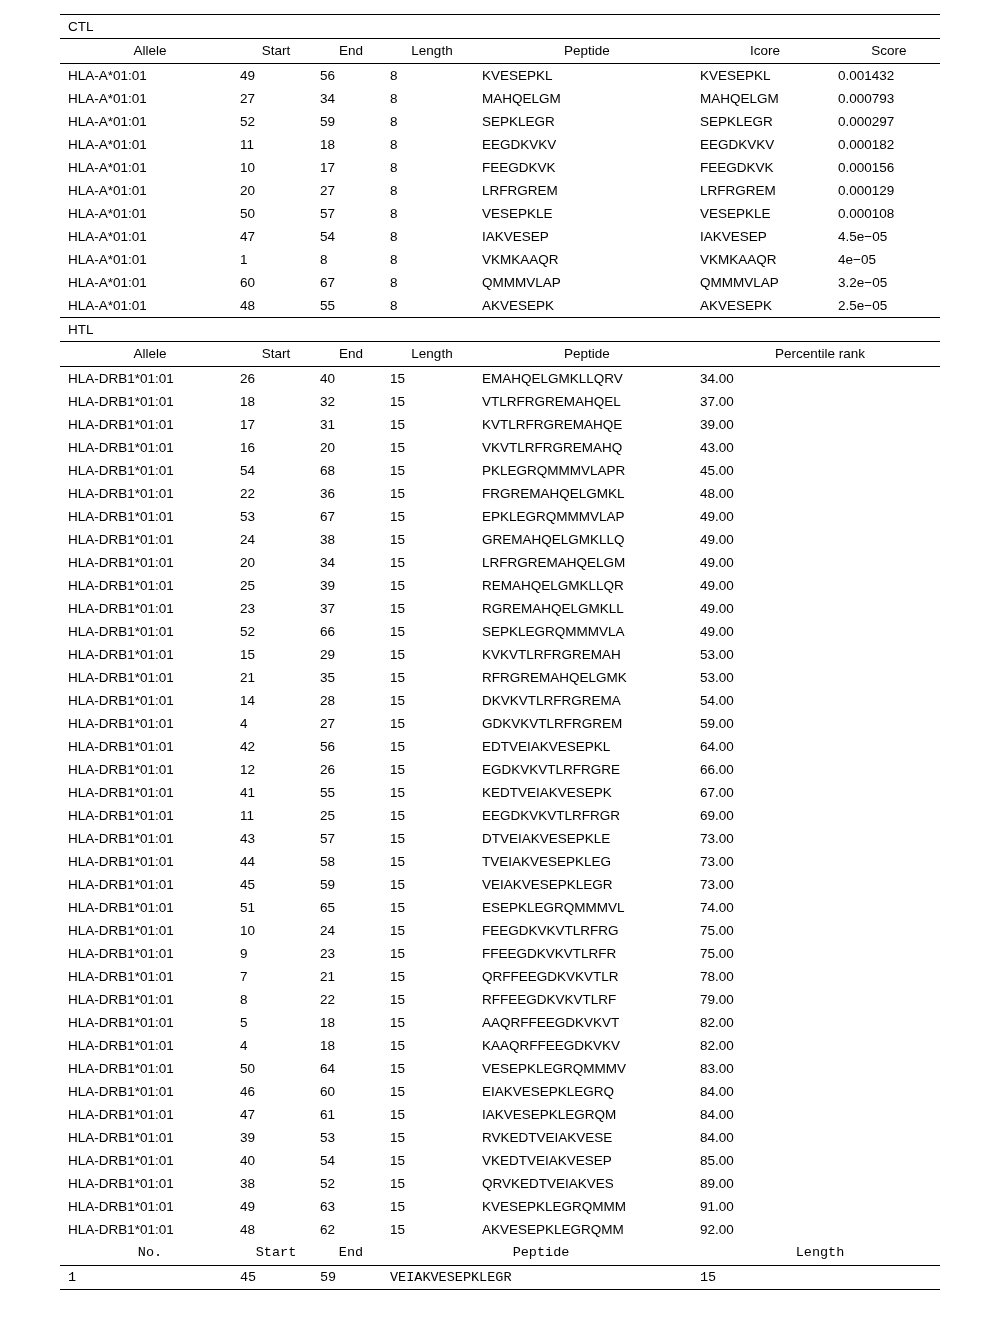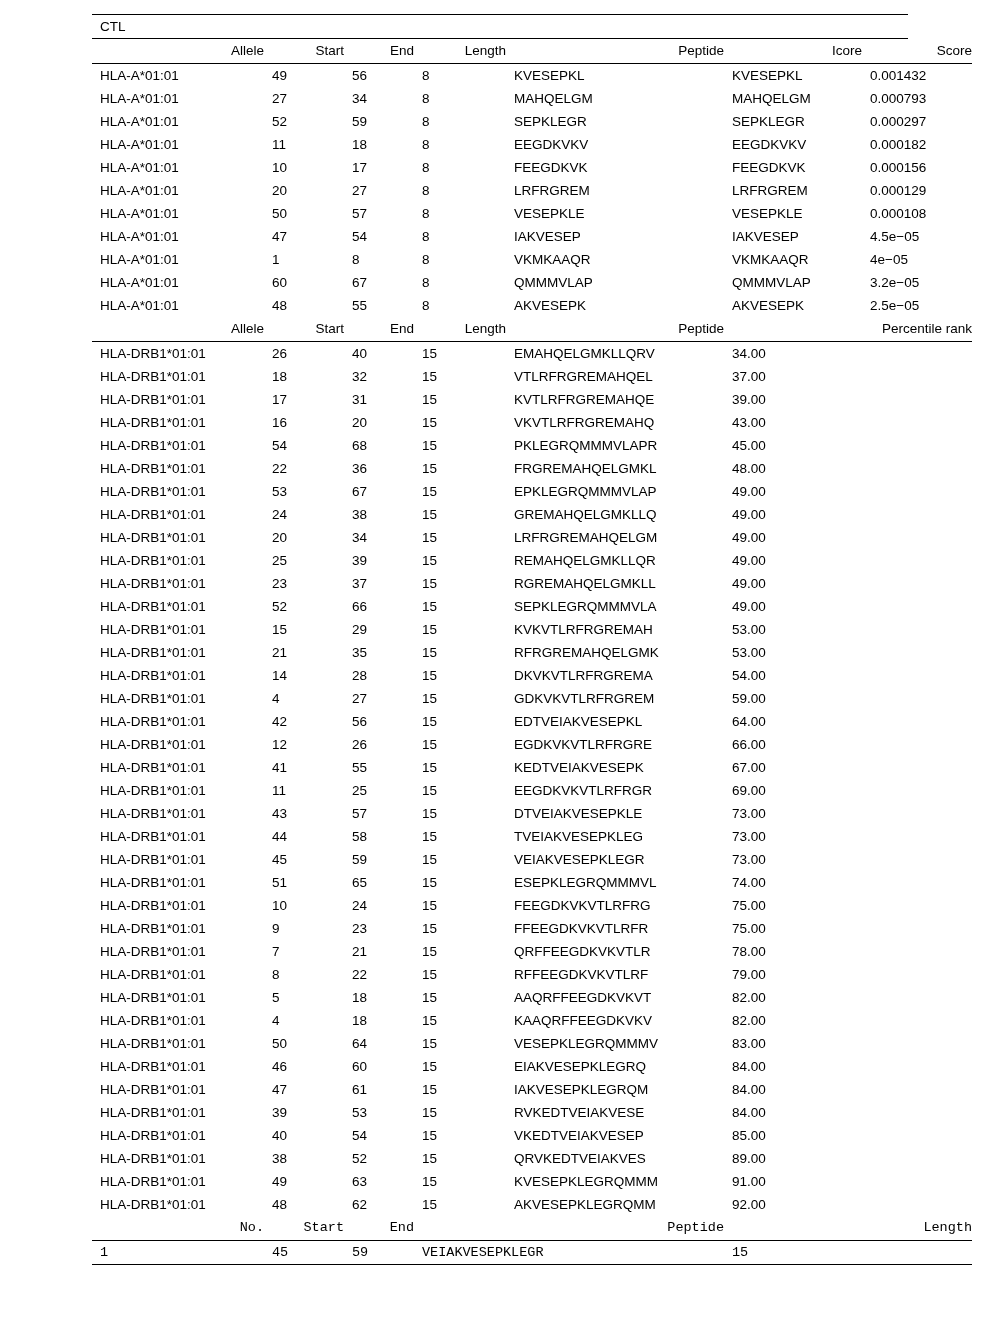"CTL" .tbl-section { margin: 0 92px -> 0 60px }
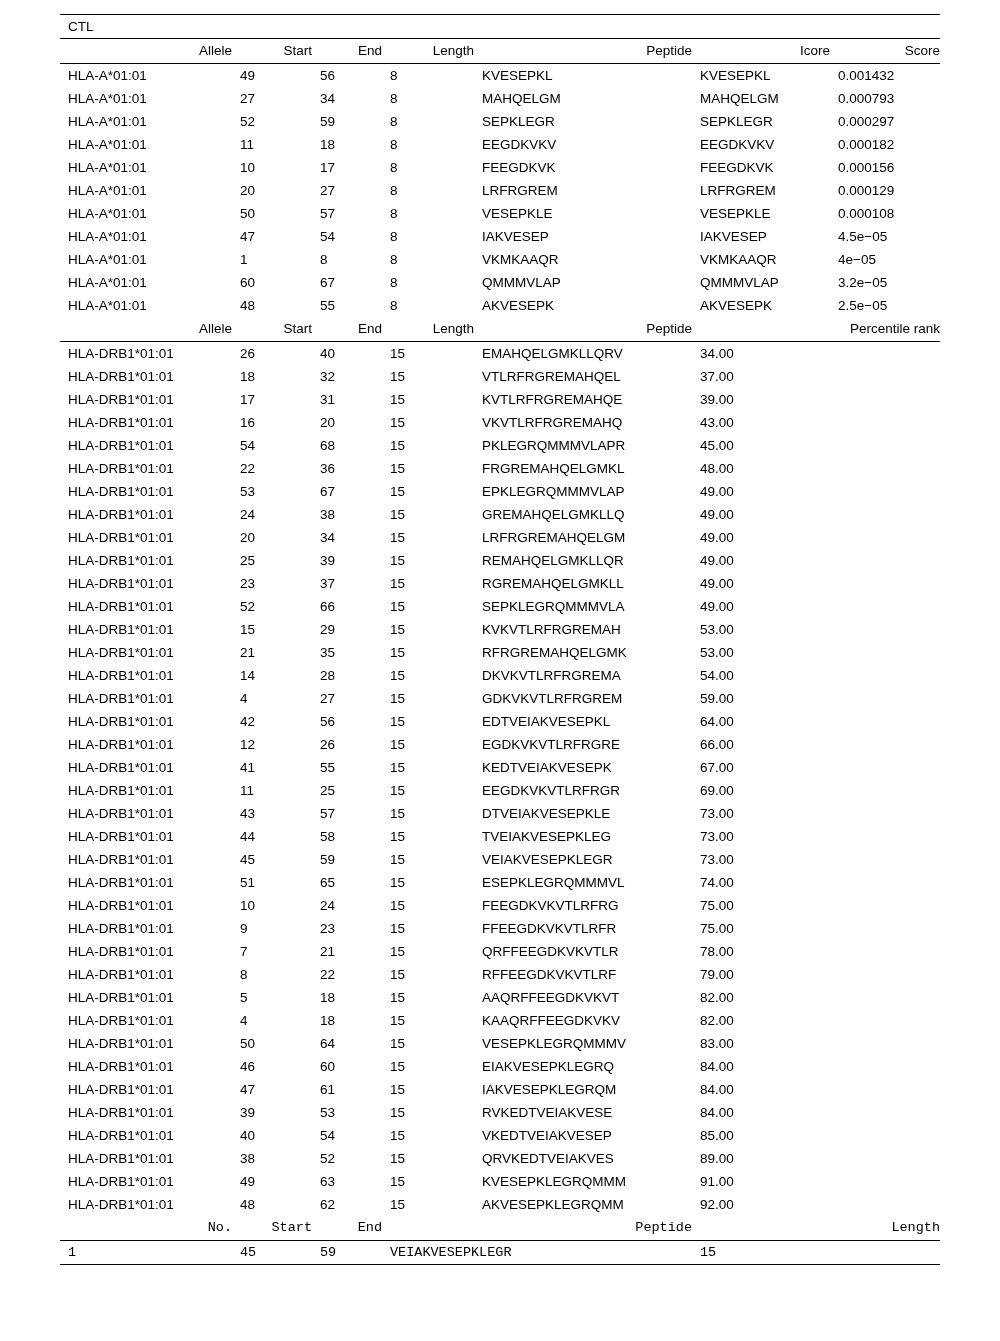"Allele" thead th { text-align: right -> center }
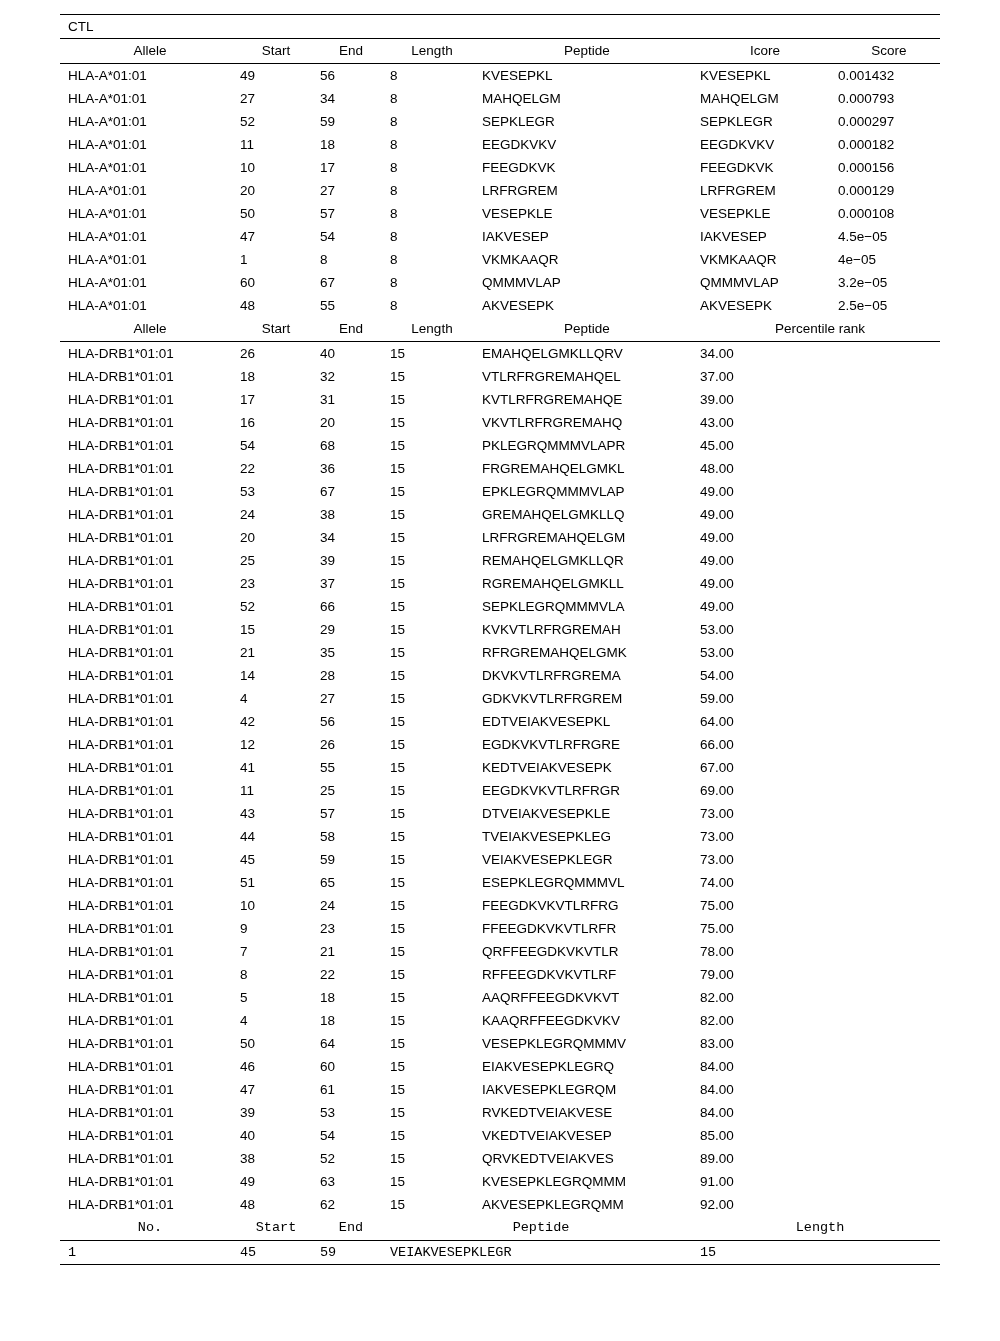"HTL" div.section-title { html: none -> <div>HTL</div> }
